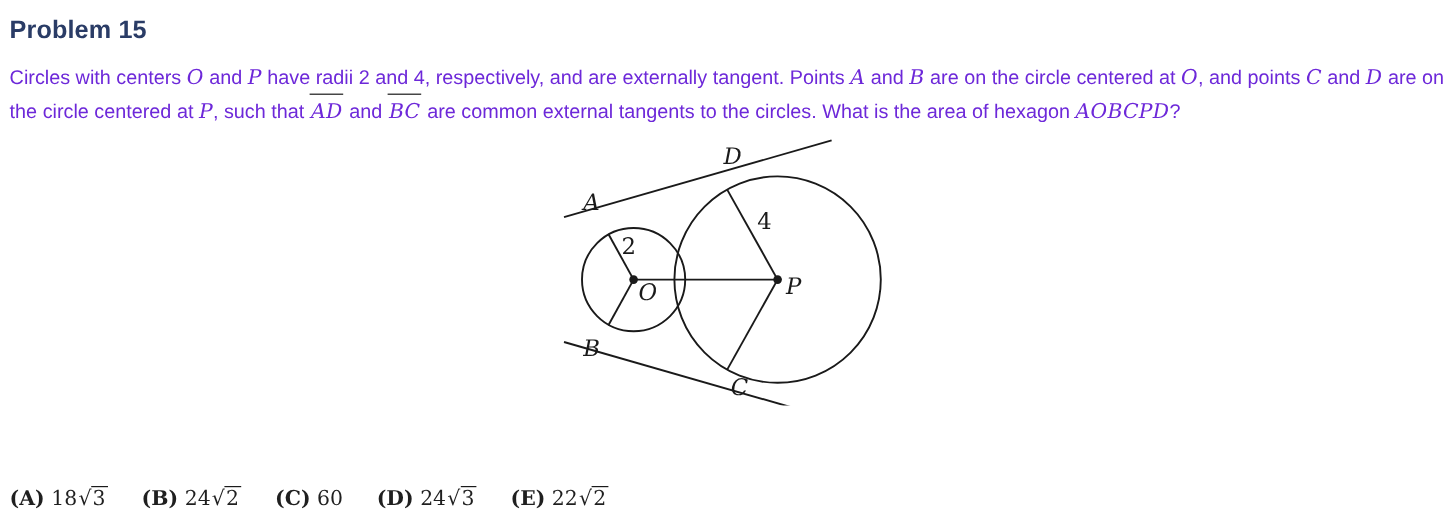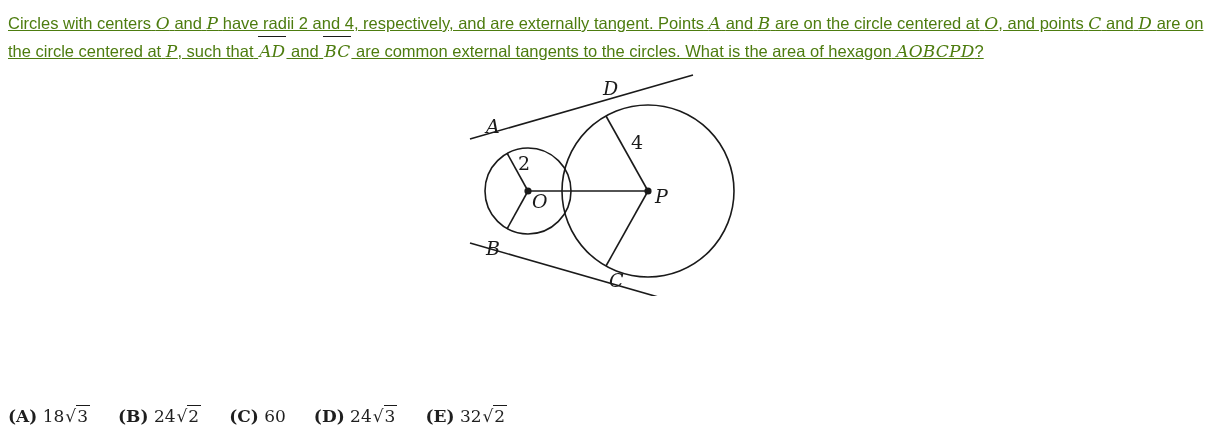"Problem 15" div.problem-title { html: none -> <div>Problem 15</div> }
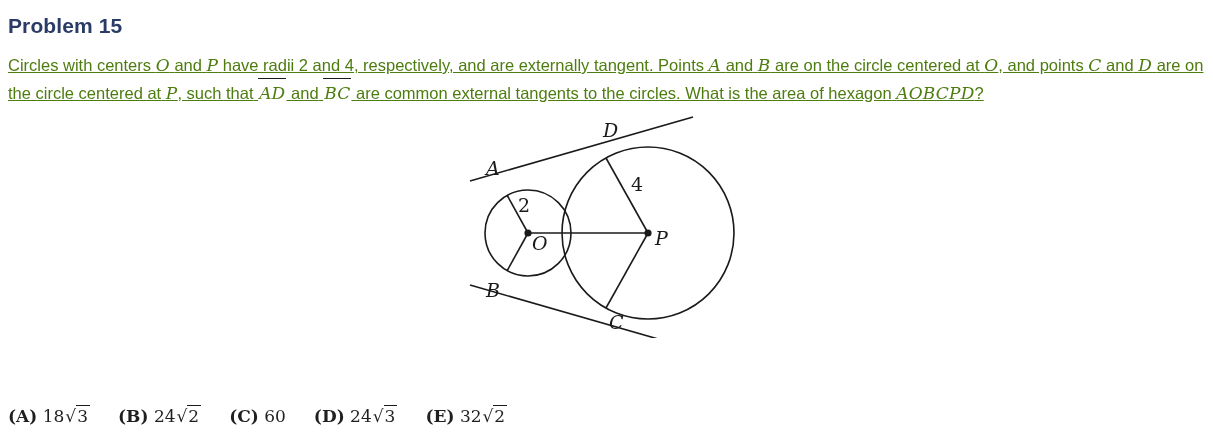"Circles with centers O and" .problem-body { color: #4d7c0f -> #6d28d9; text-decoration: underline -> none }
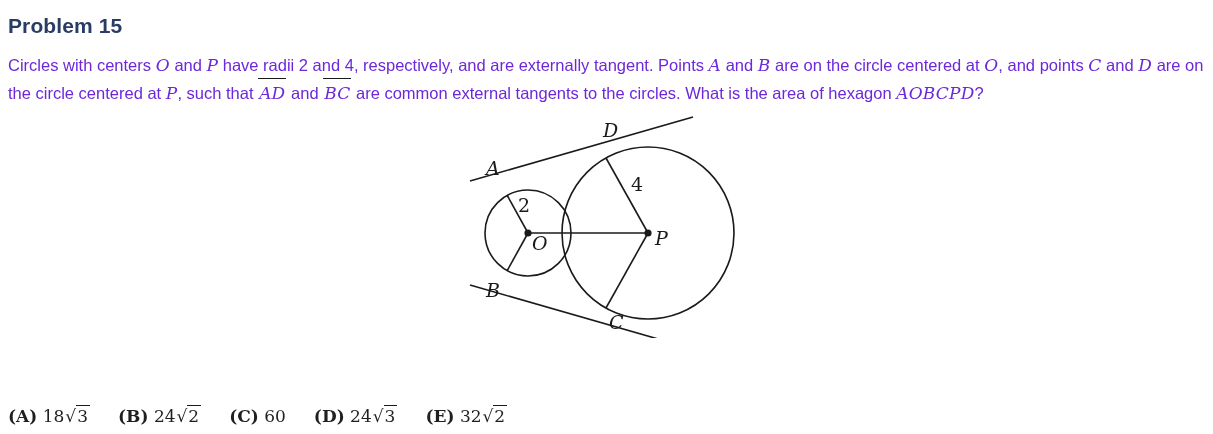"32" span.val { text: 32 -> 22 }
